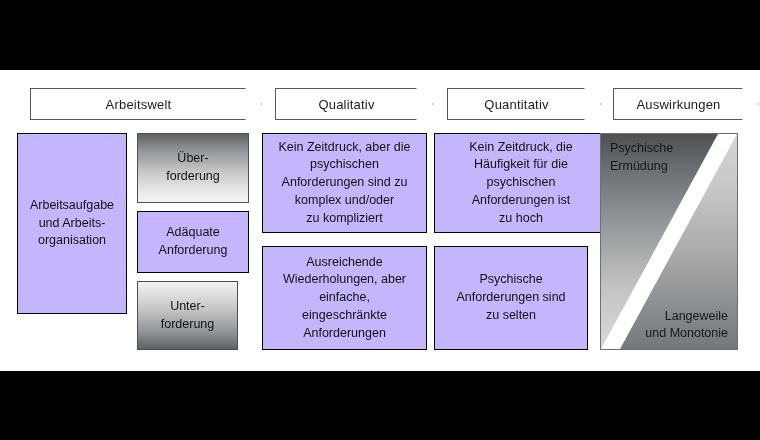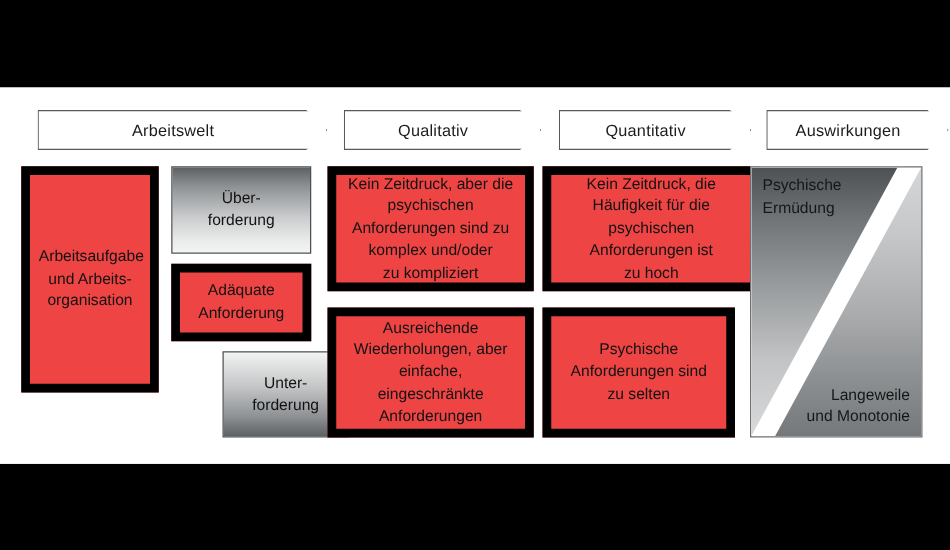"Kein Zeitdruck, aber die" .box { background: #ef4444 -> #c4b5fd; border: 7px solid #000000 -> 1px solid #000000 }
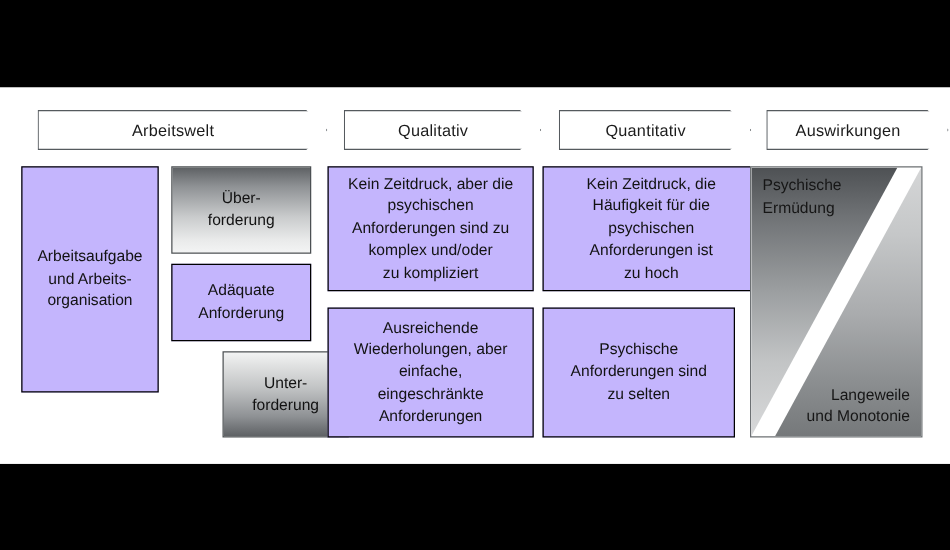"Unter-" div.box { margin-left: 41px -> none }
